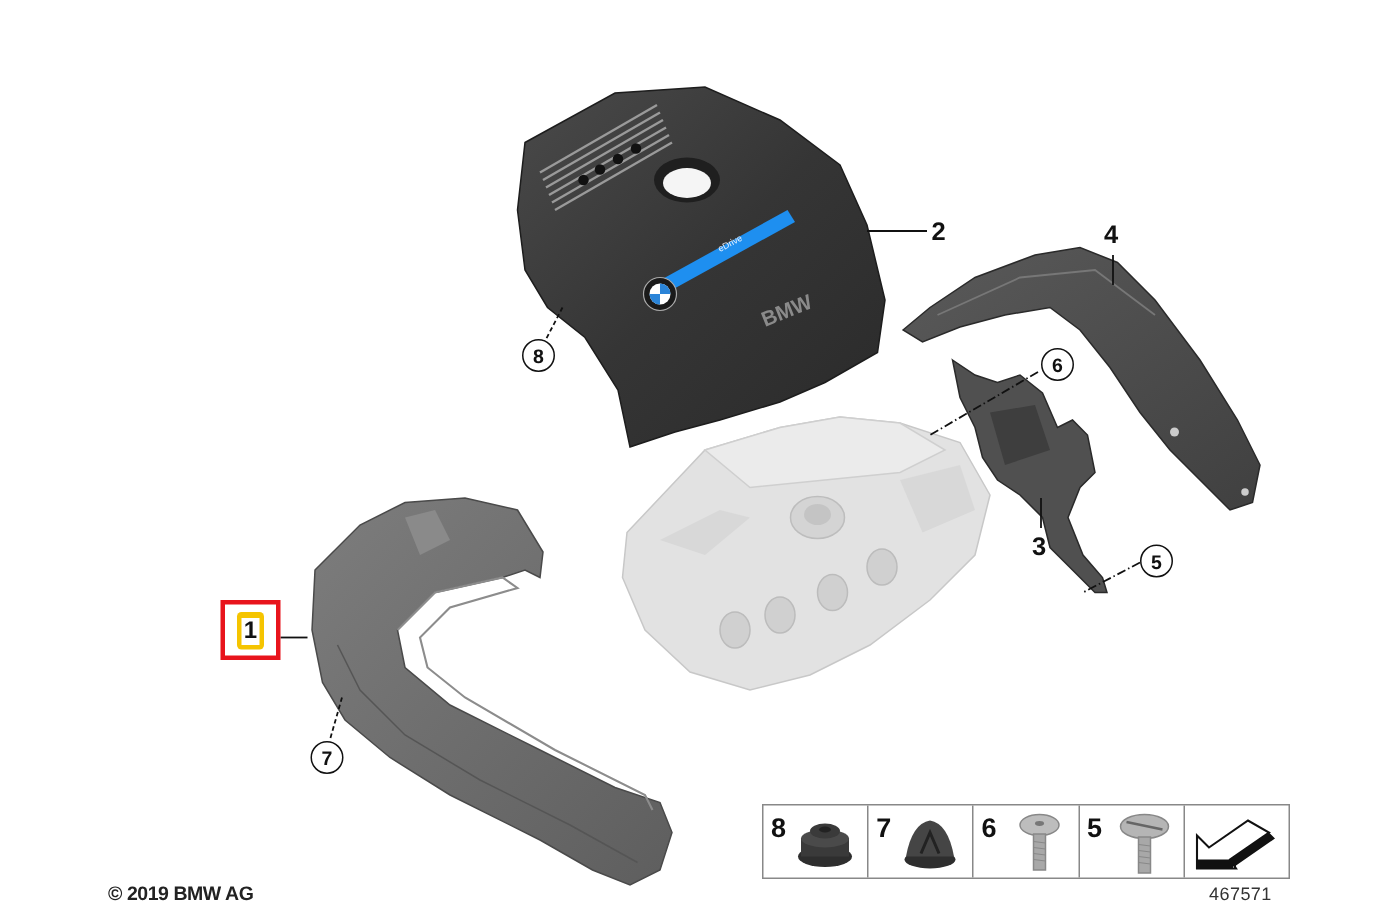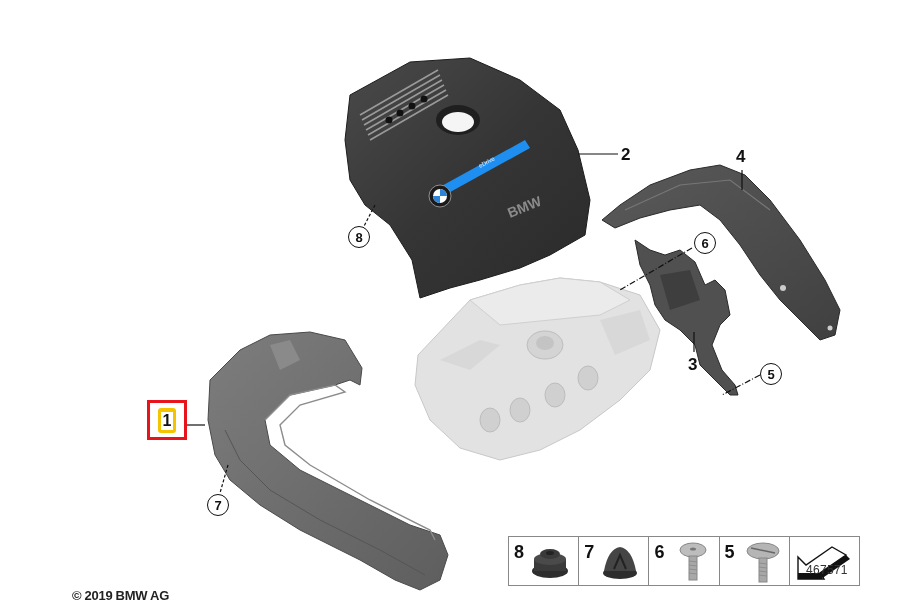"467571" .diagram-no { top: 563px -> 589px }
